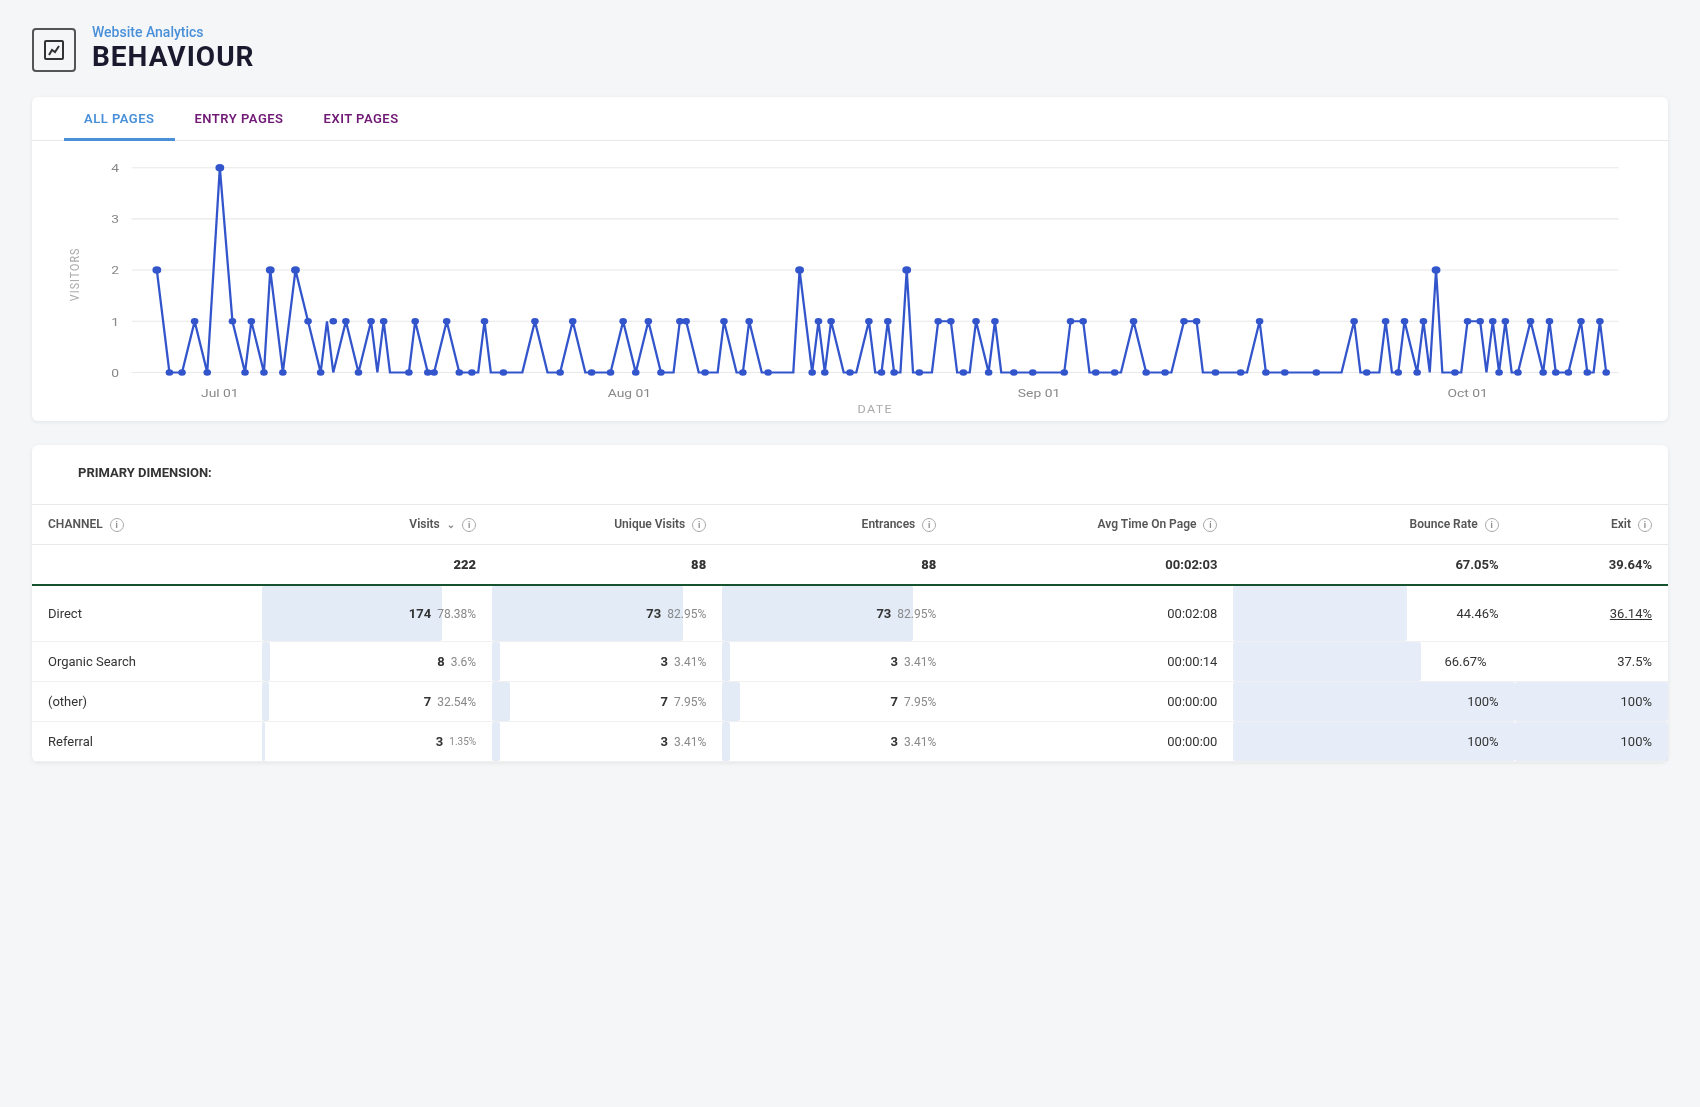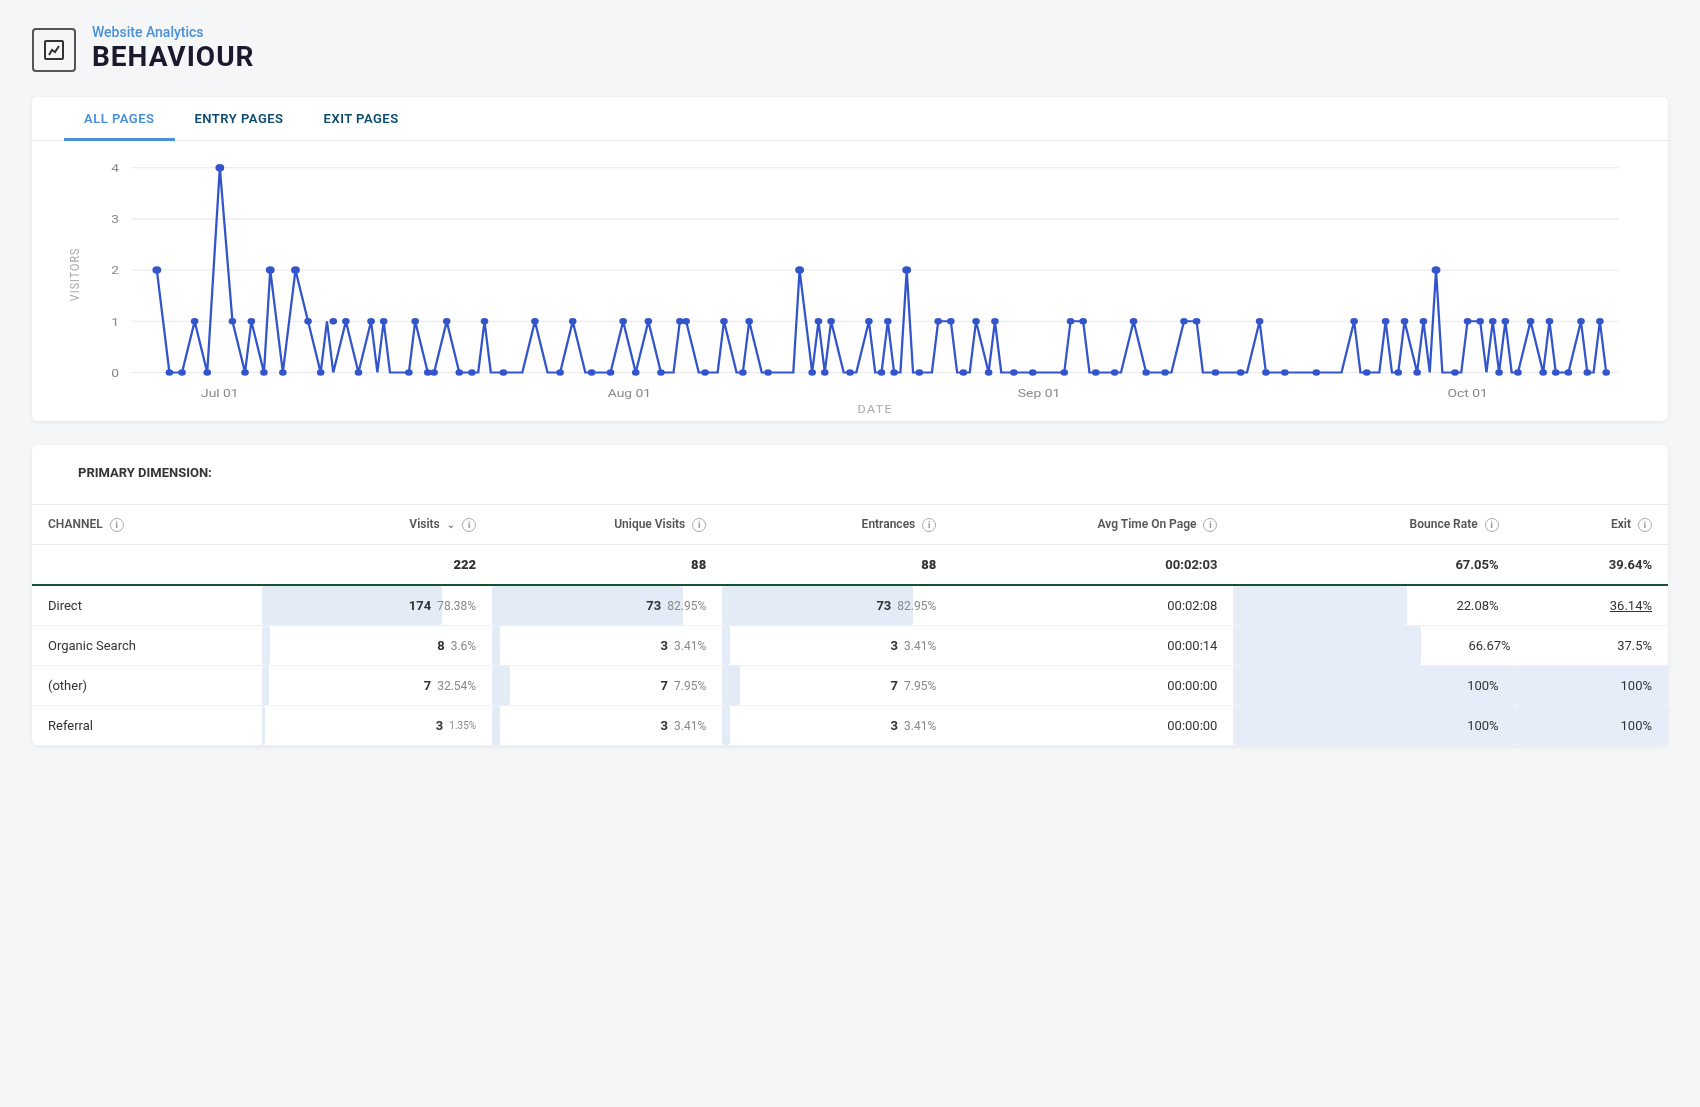"ENTRY PAGES" .tab { color: #0c4a6e -> #701a75 }
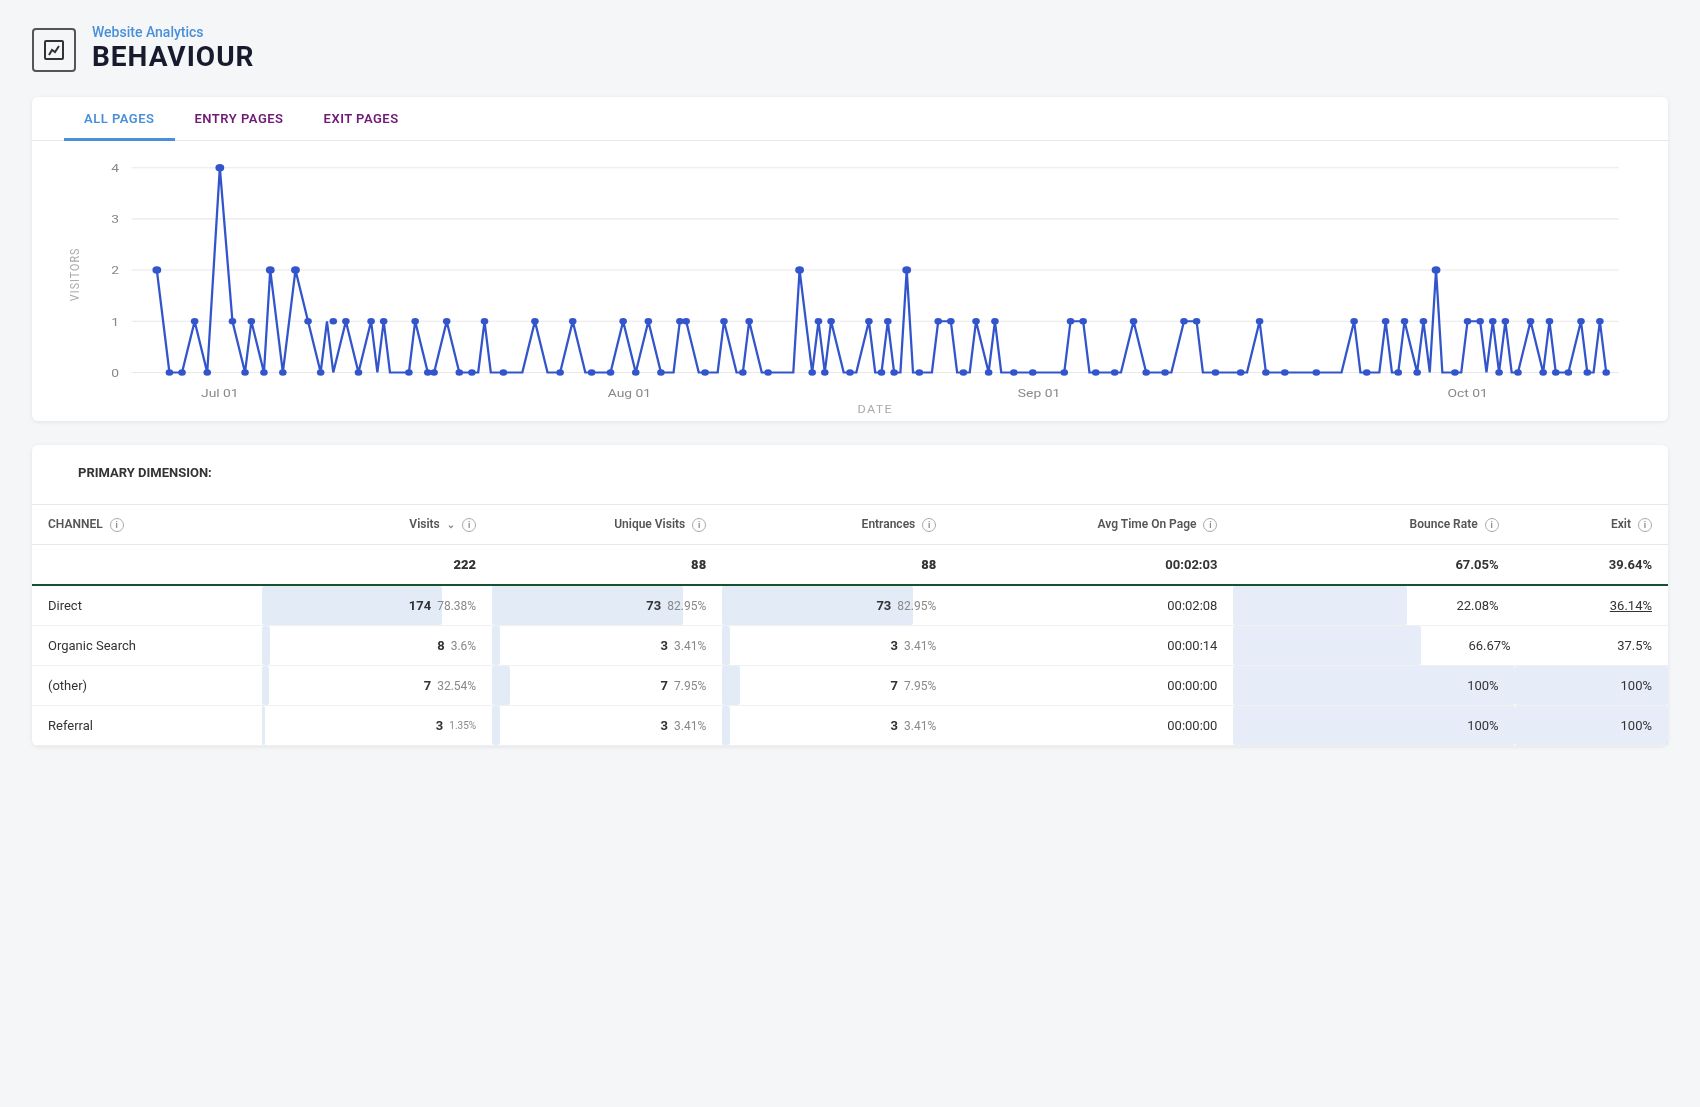"174" td { padding: 12px 16px -> 20px 16px }
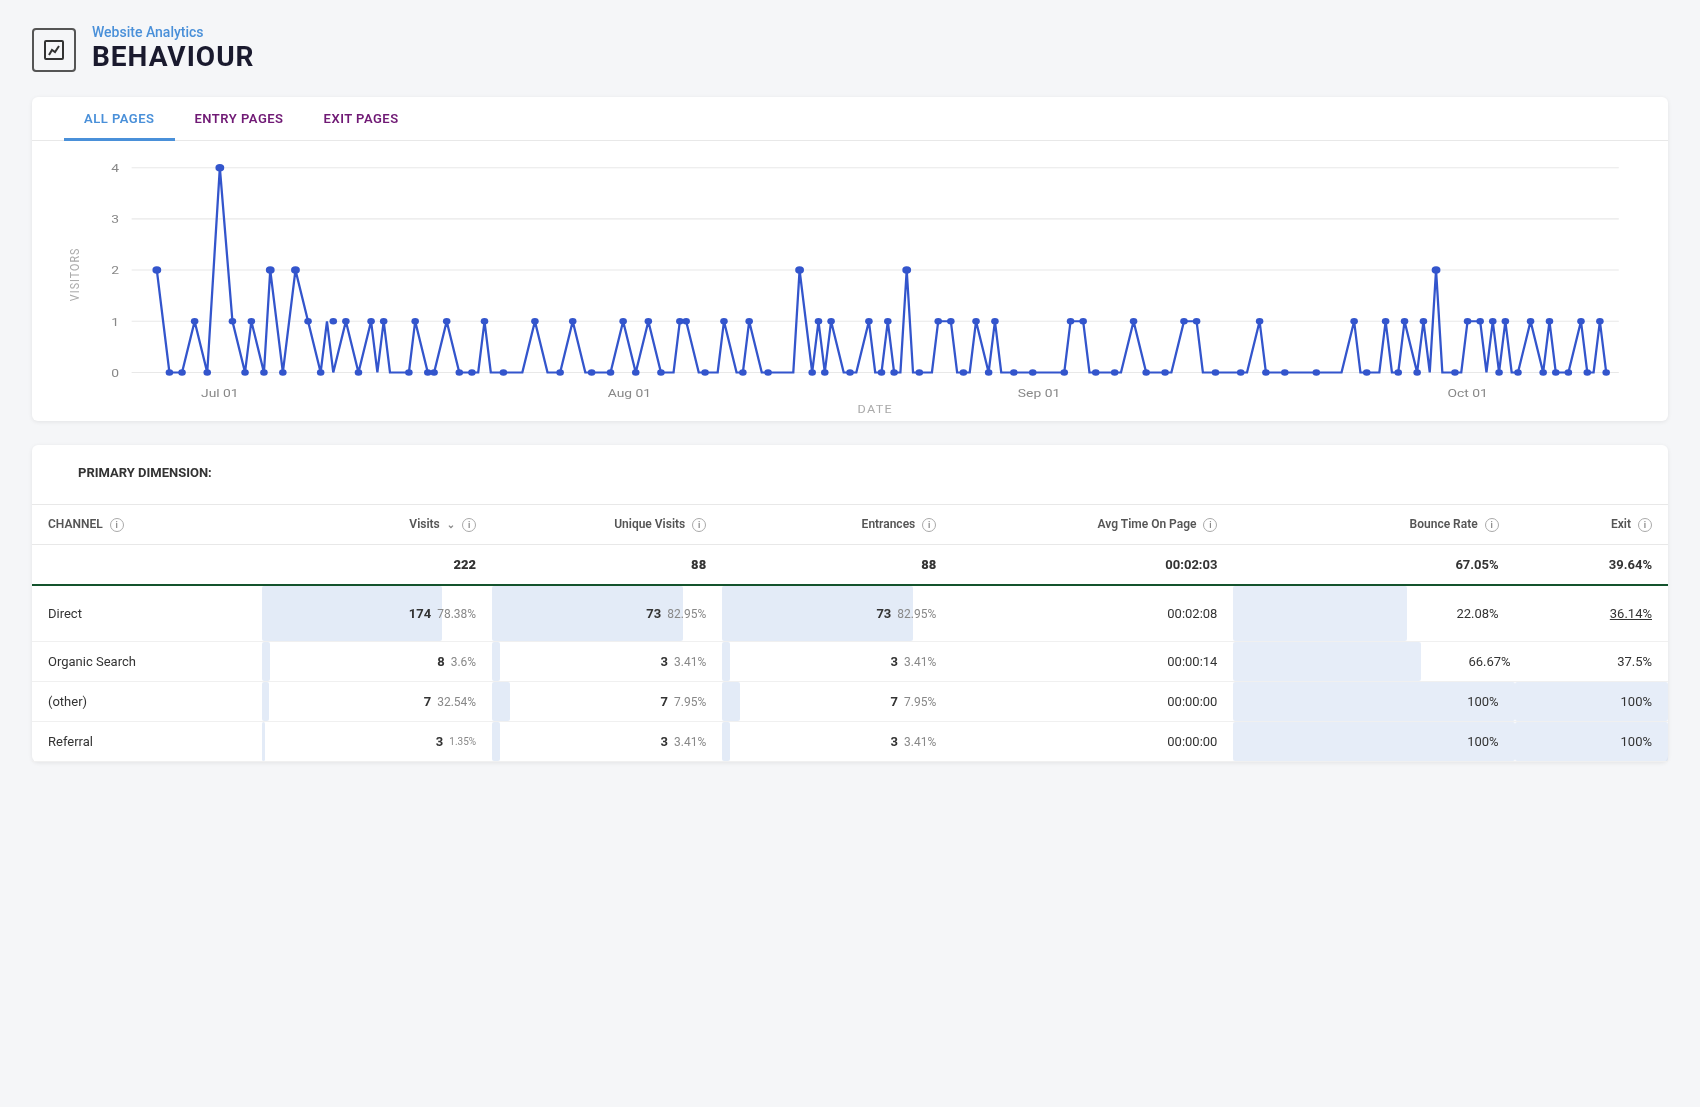"22.08%" div { text: 22.08% -> 44.46% }
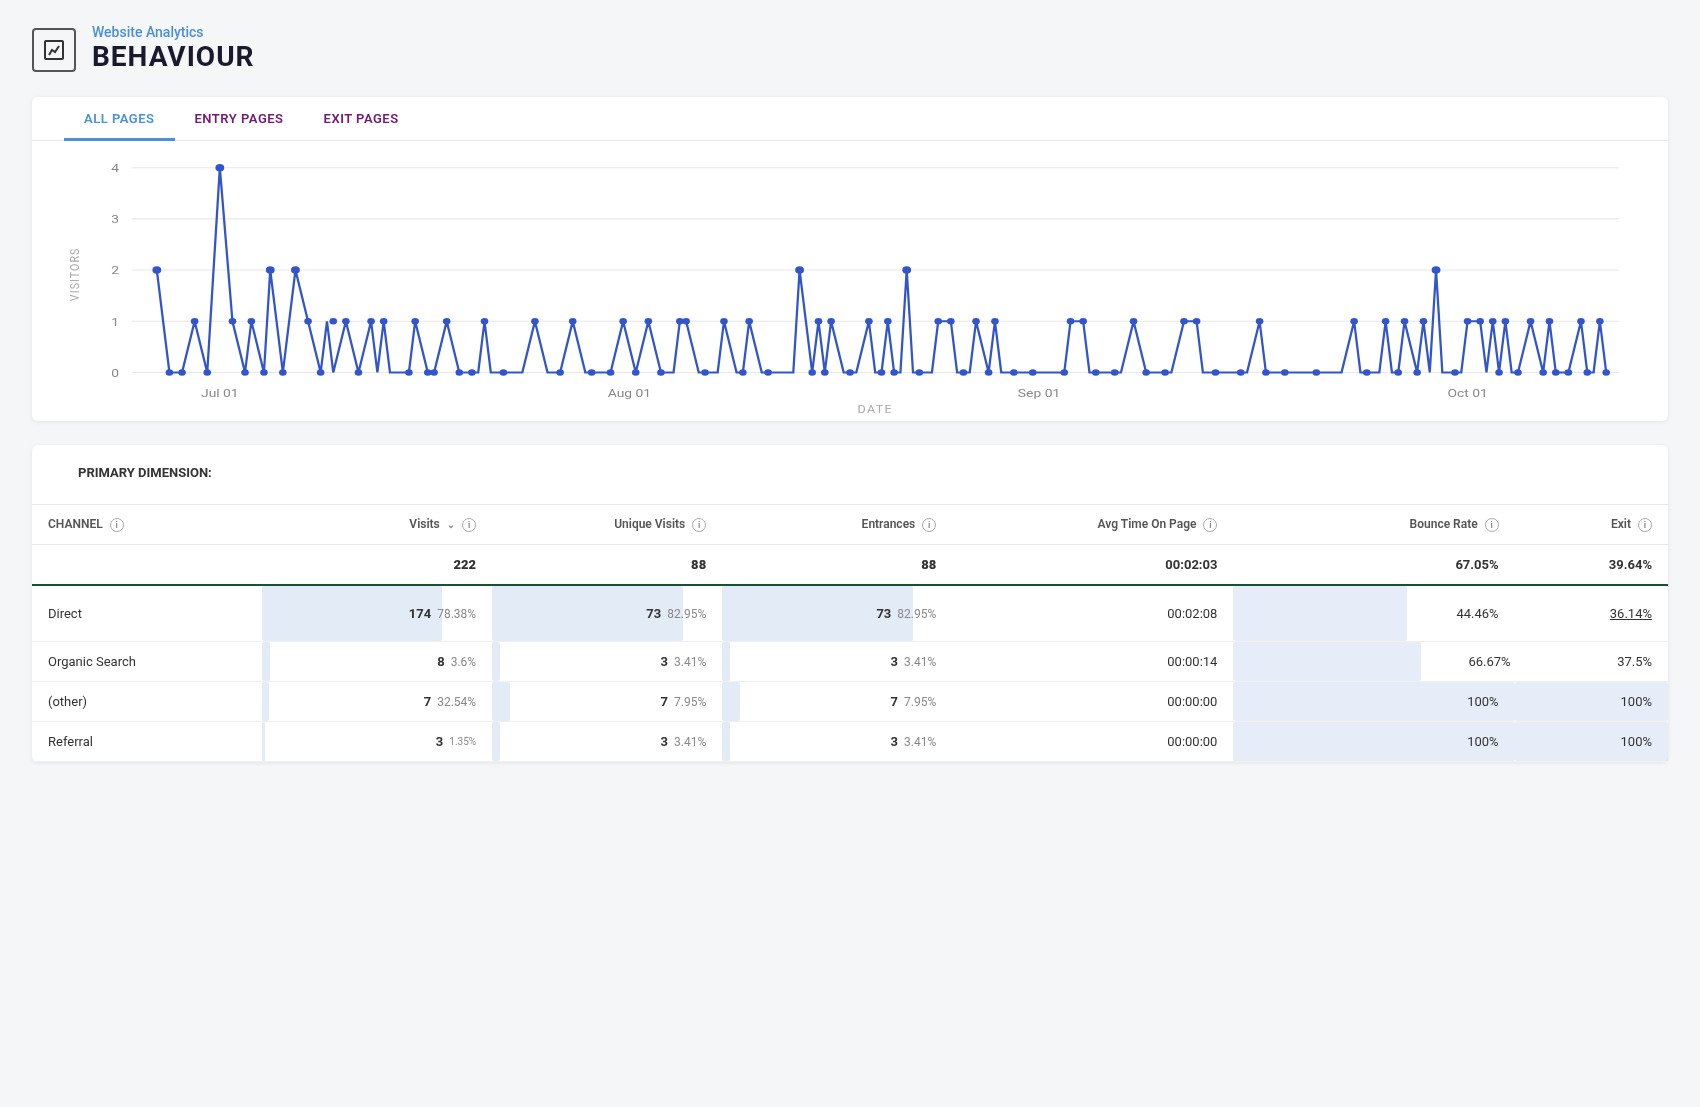"66.67%" td { padding: 12px 4px -> 12px 28px }
